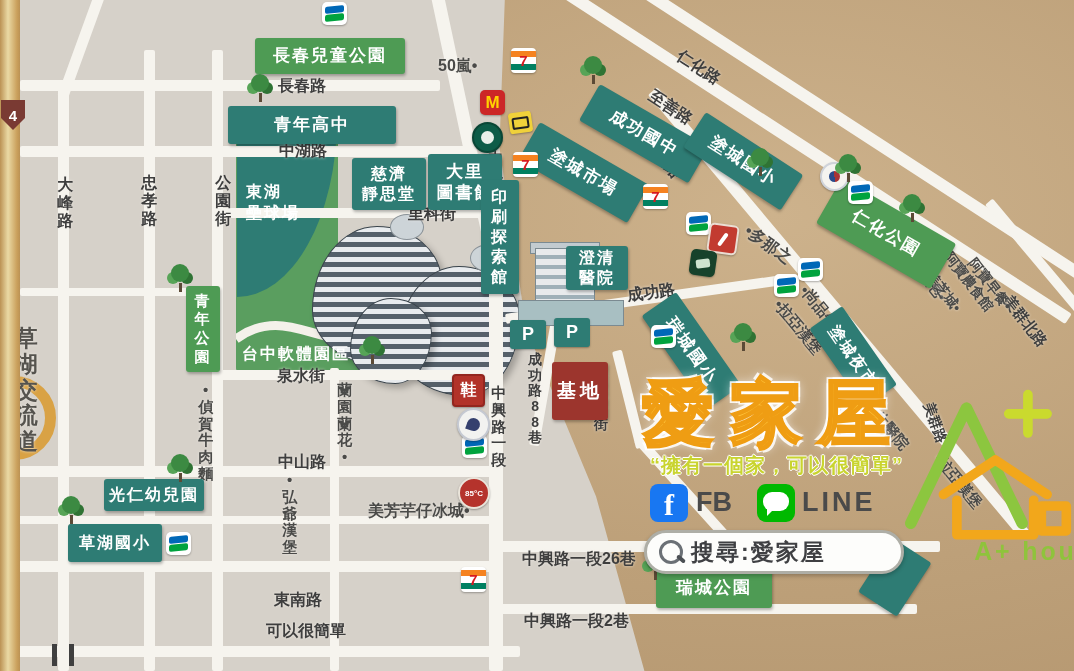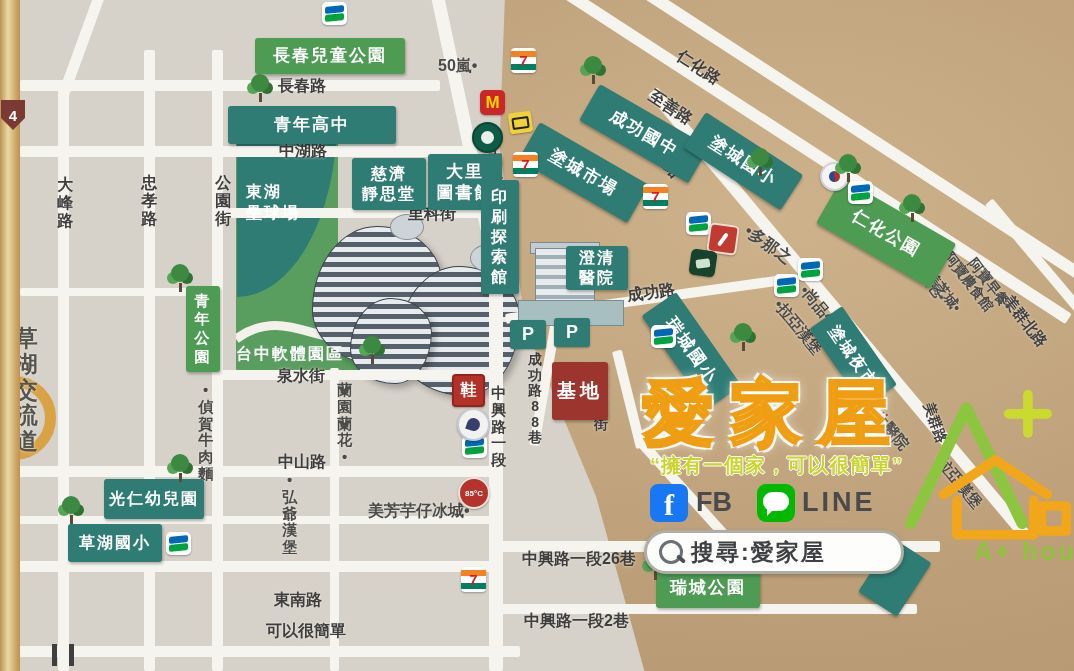"台中軟體園區" .sw-lbl { left: 236px -> 242px }
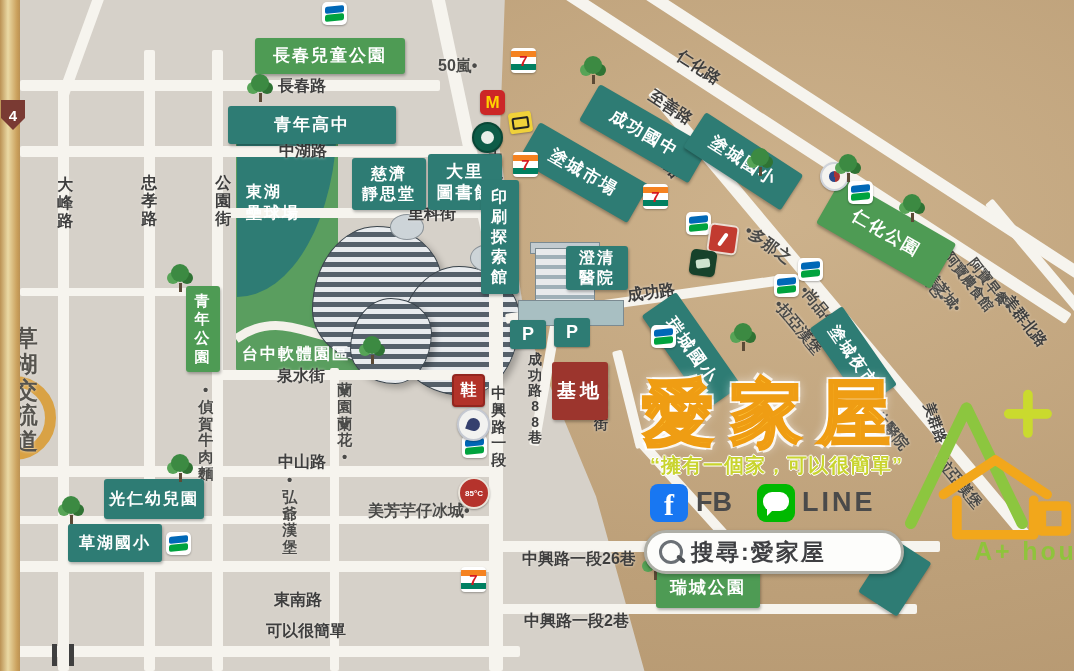"光仁幼兒園" div.pbox { height: 40px -> 32px }
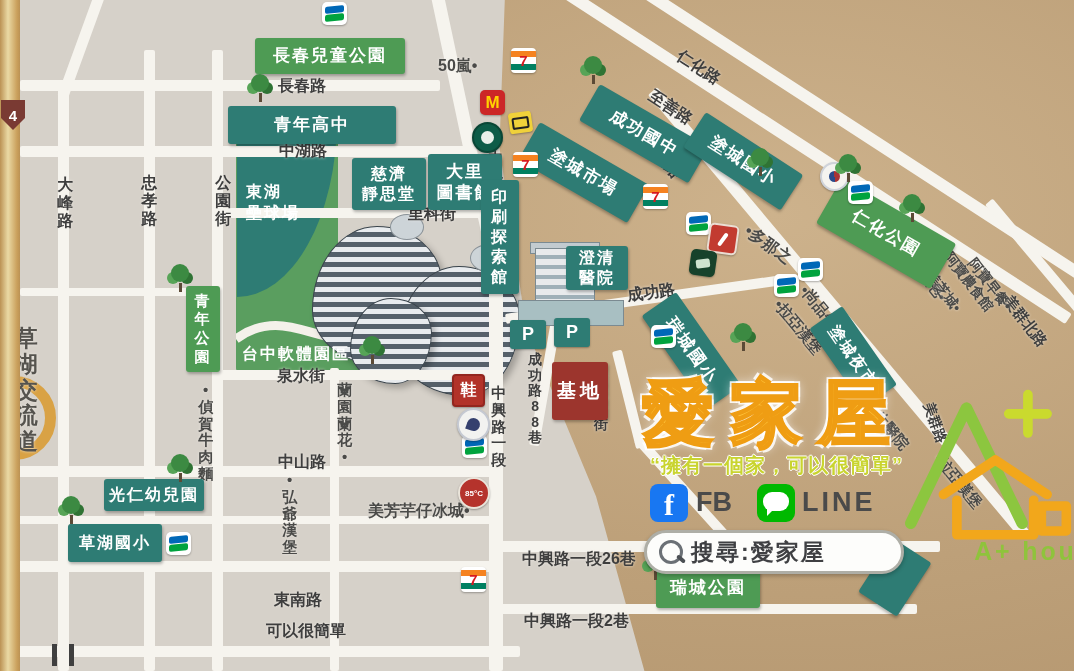"瑞城公園" div.pbox { width: 104px -> 116px }
